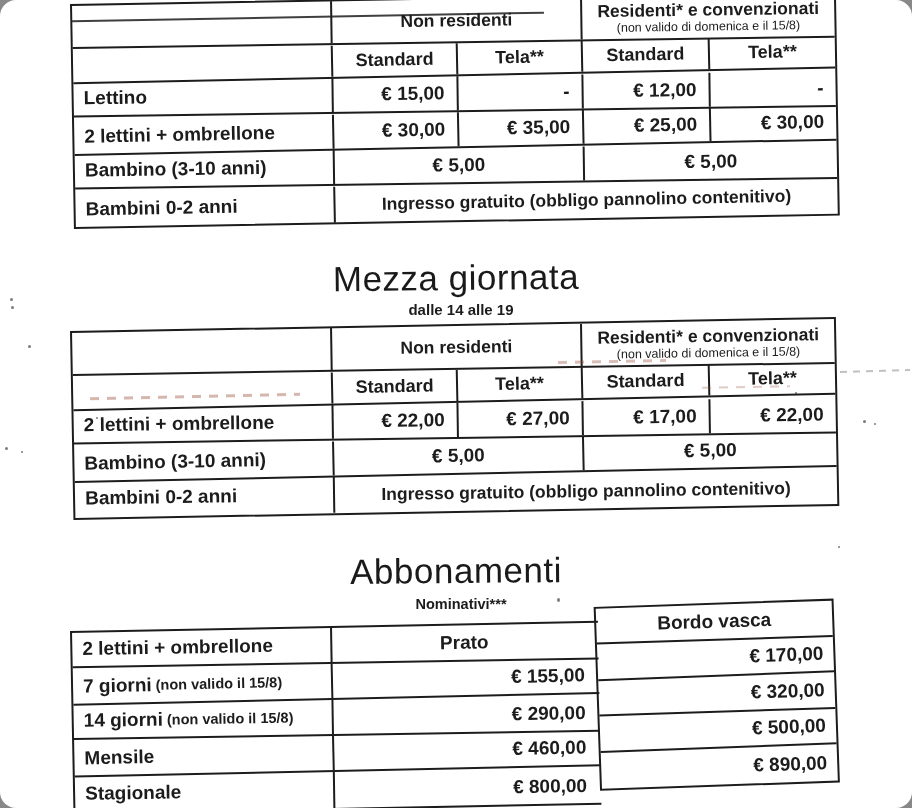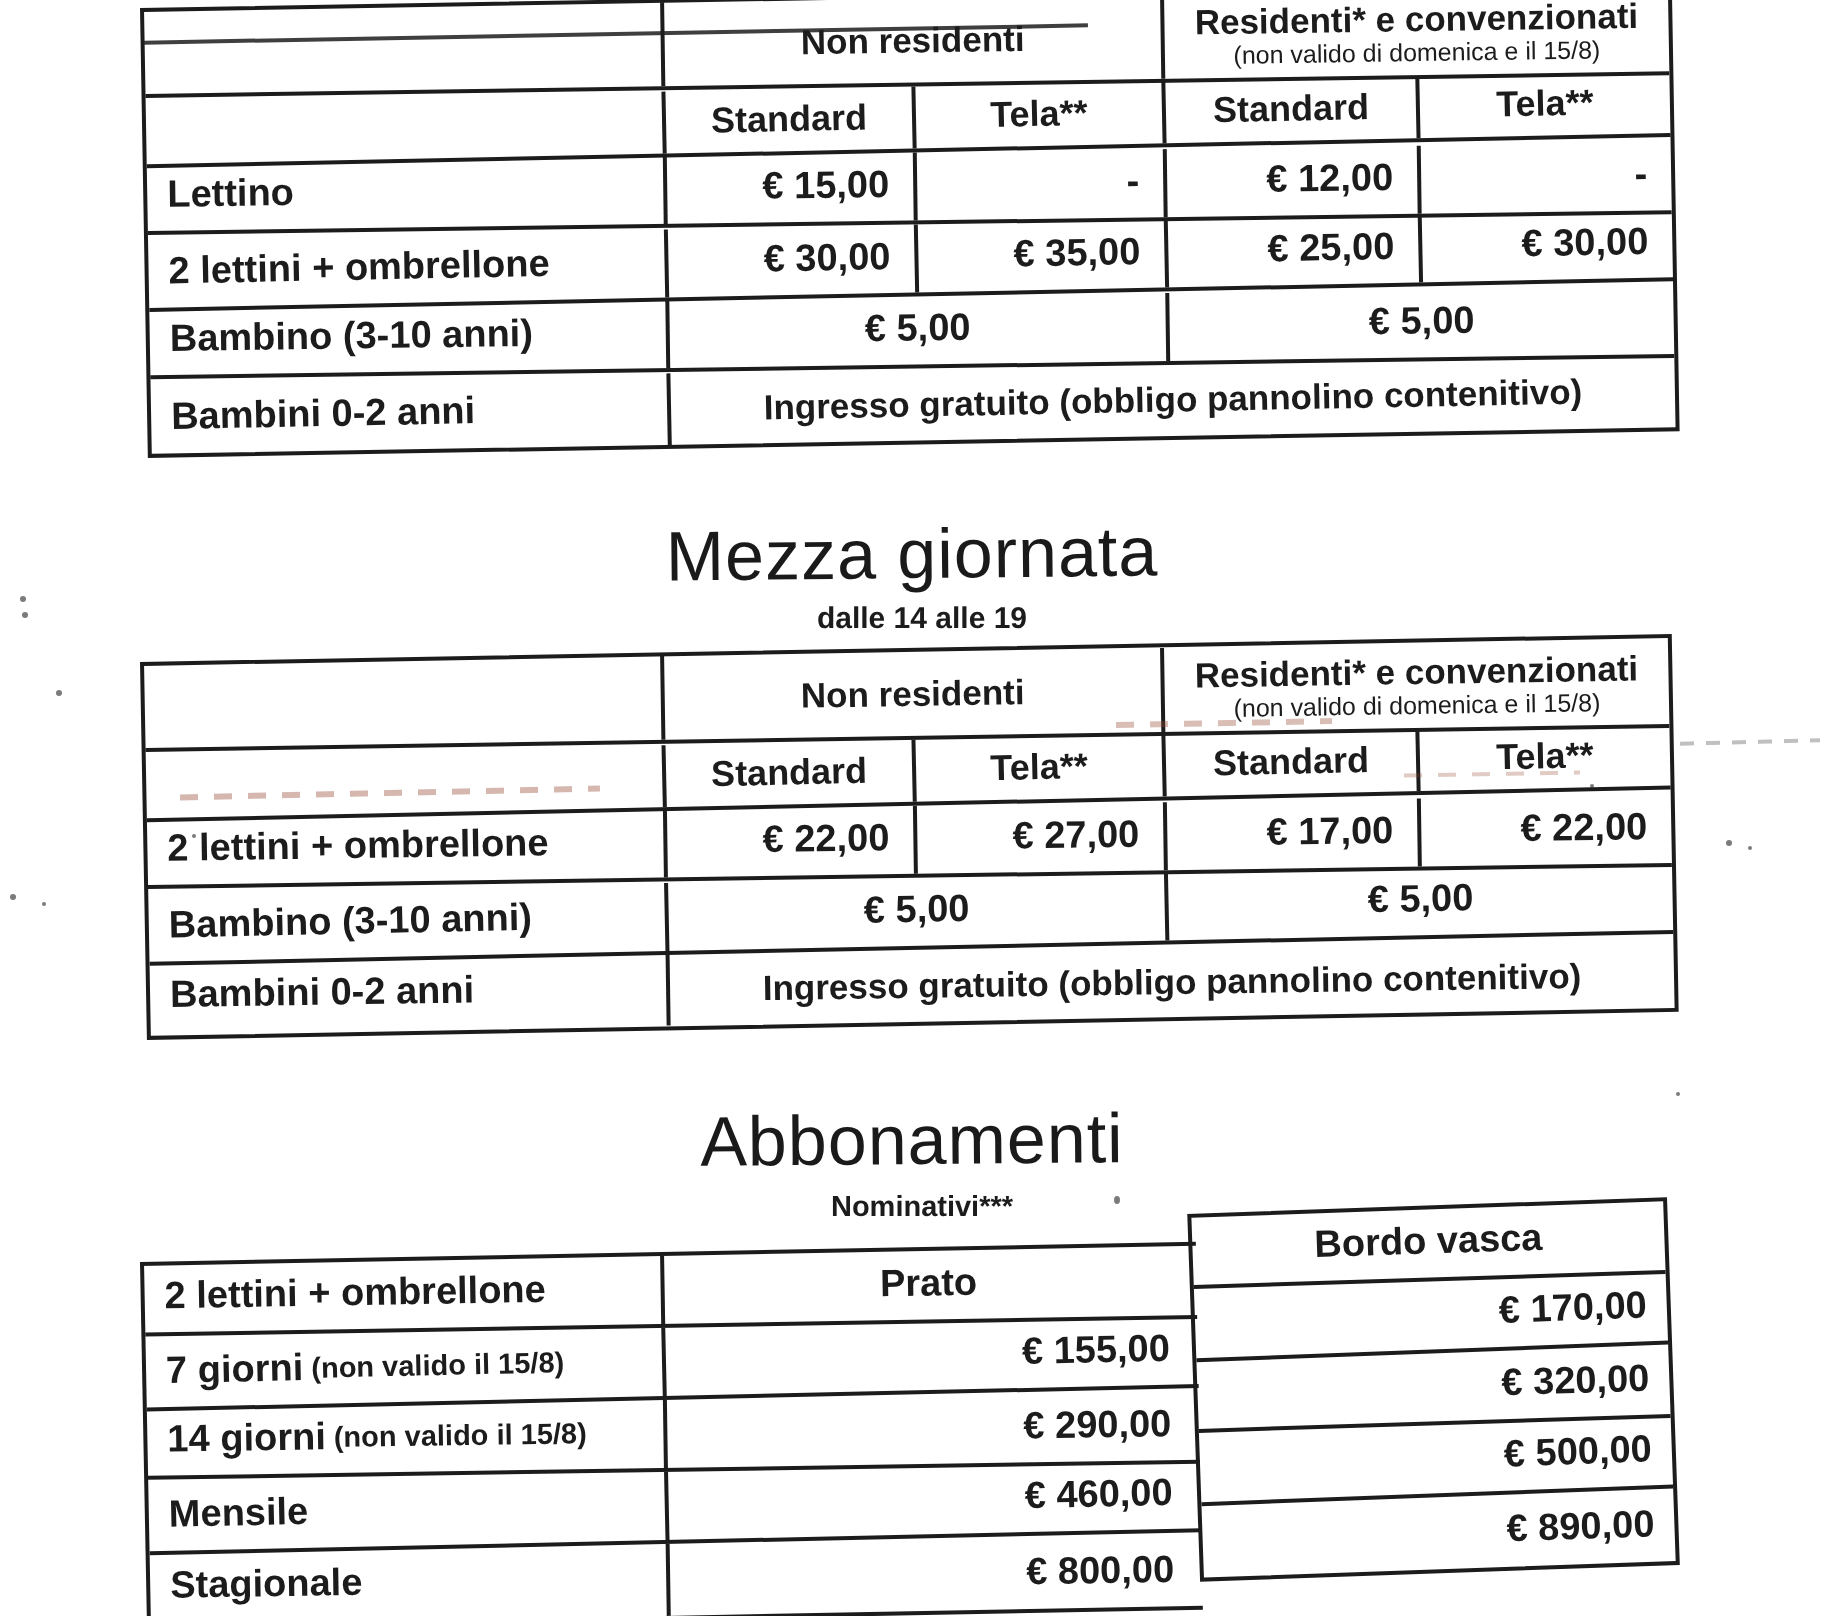"Non residenti" .page { border-radius: none -> 16px }
